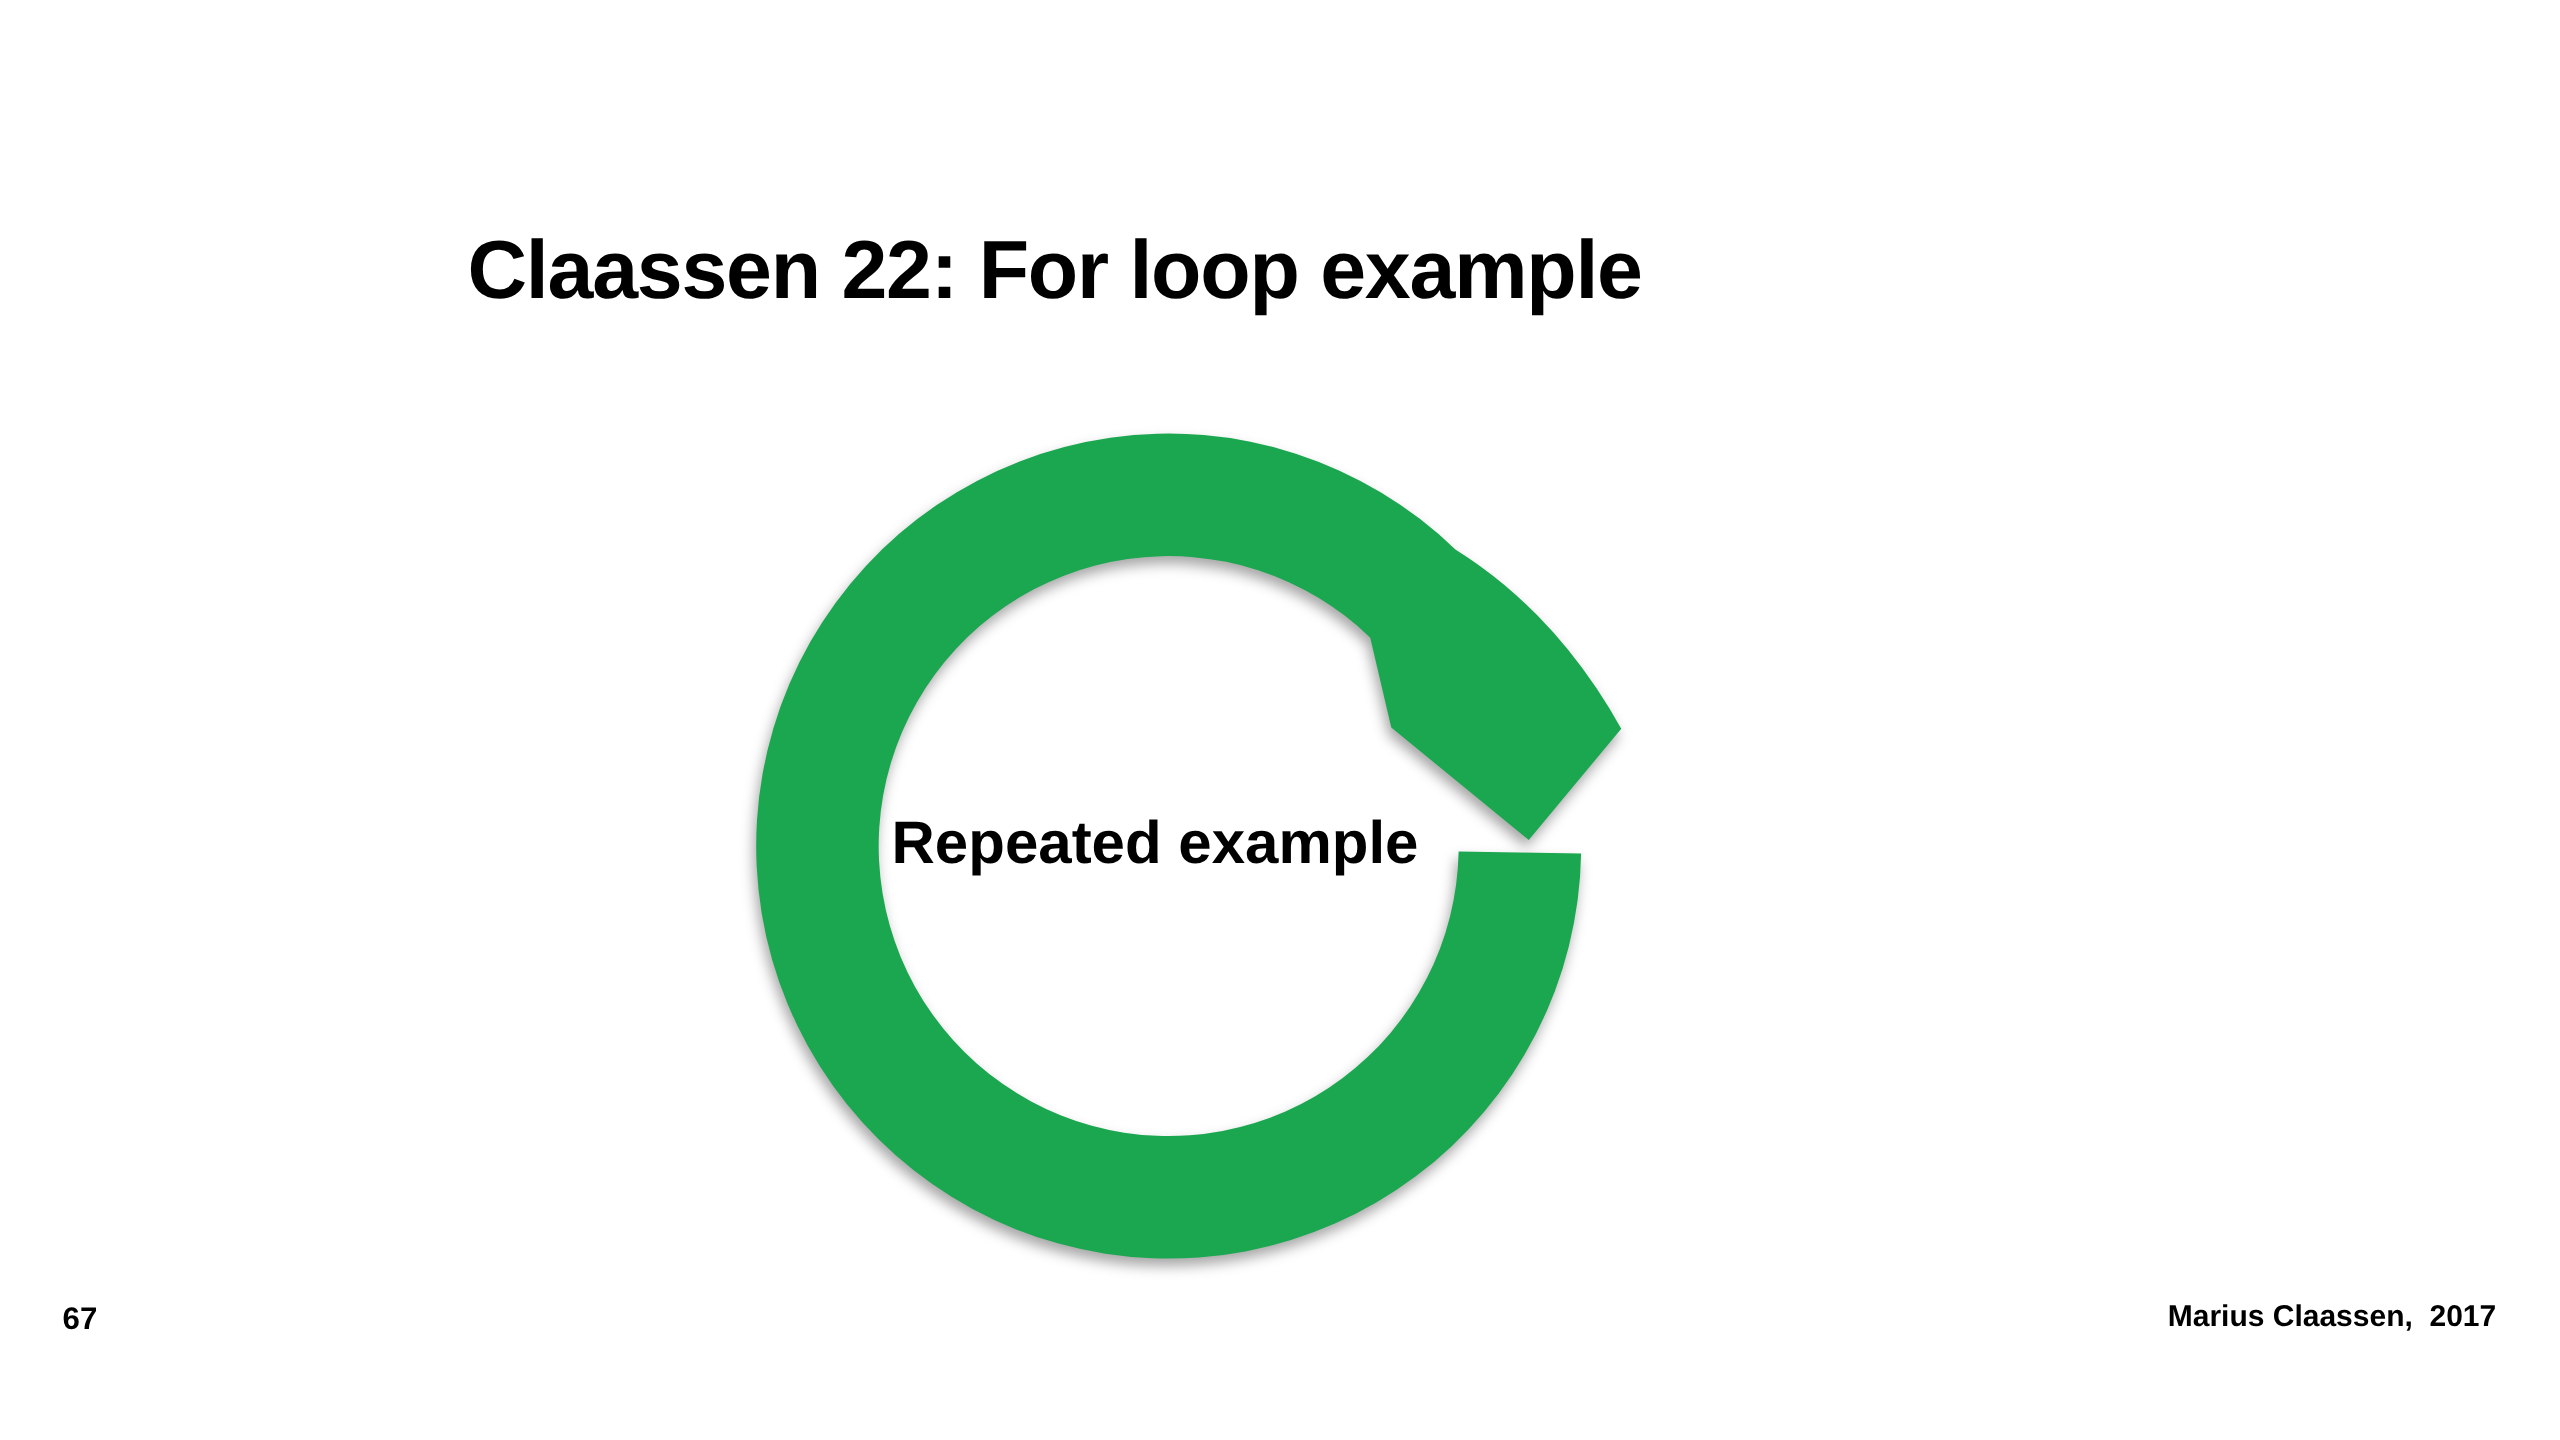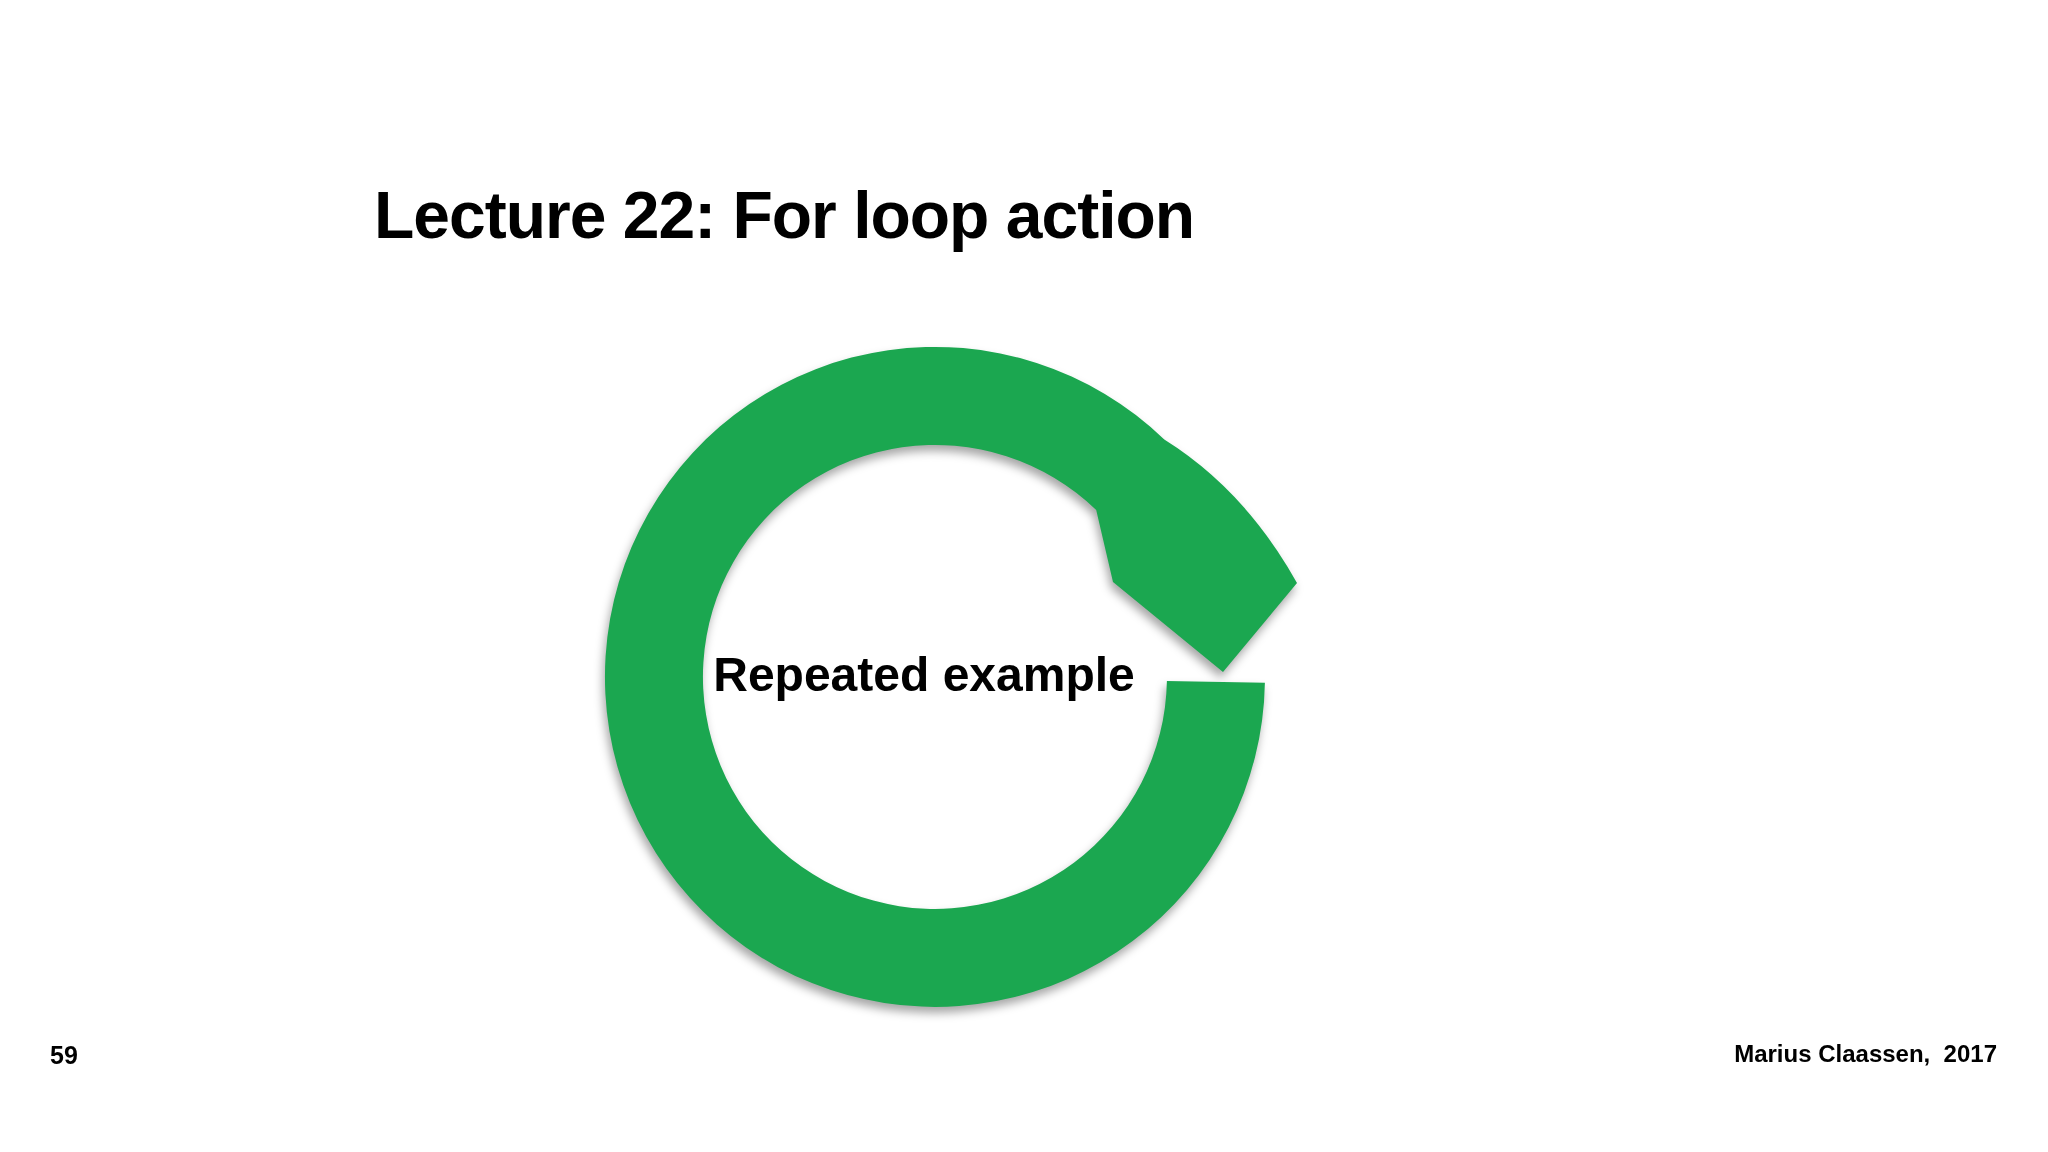"Lecture 22: For loop action" h1.slide-title { text: Lecture 22: For loop action -> Claassen 22: For loop example }
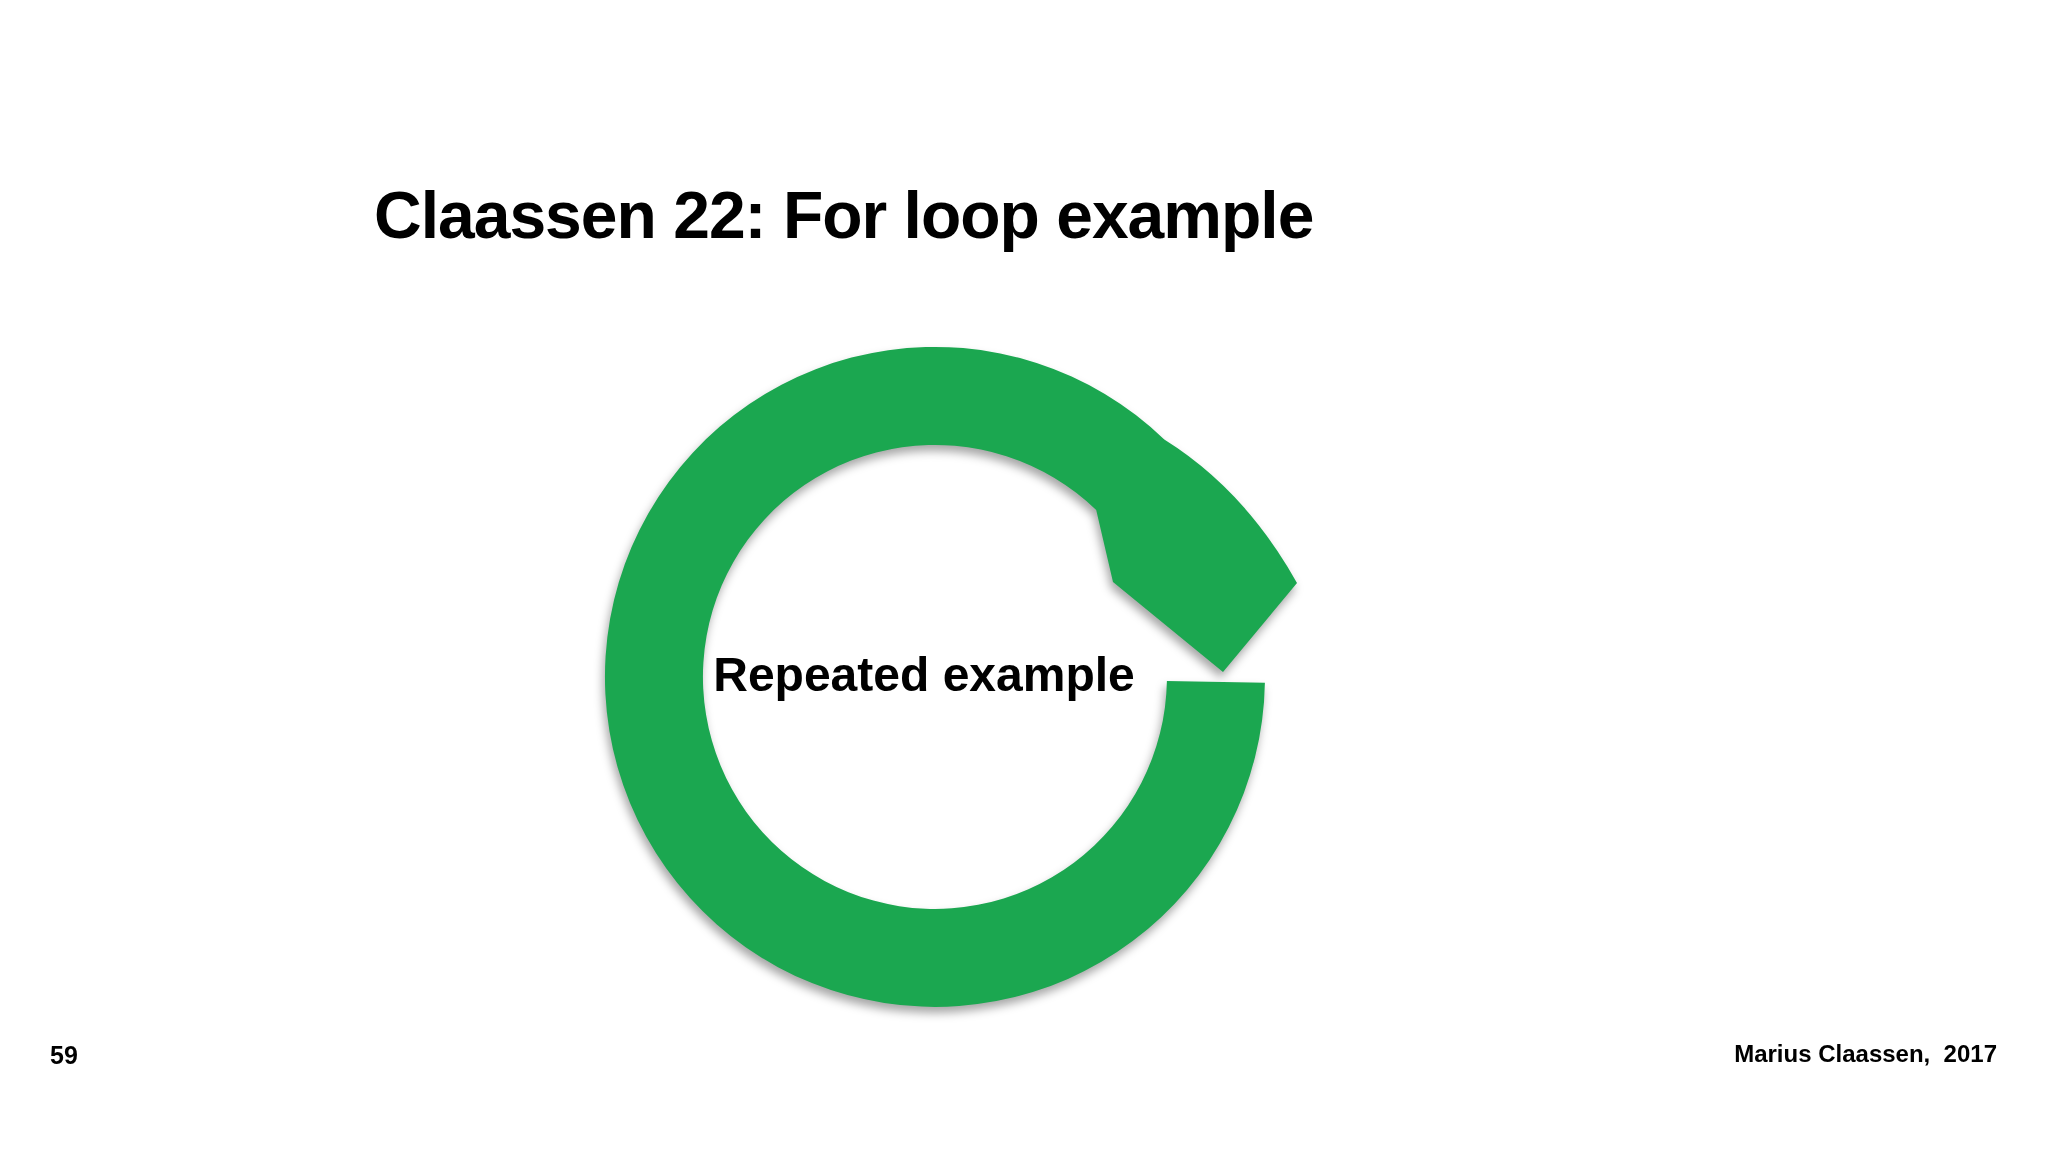"59" div.page-number { text: 59 -> 67 }
